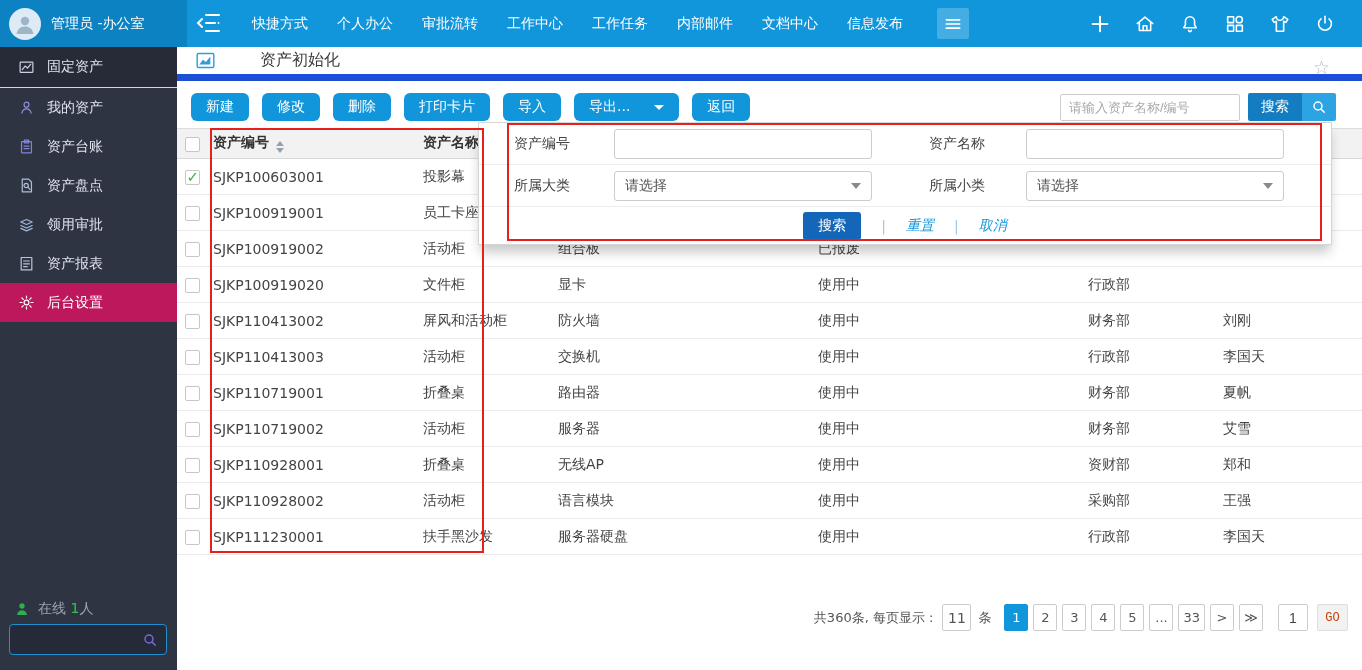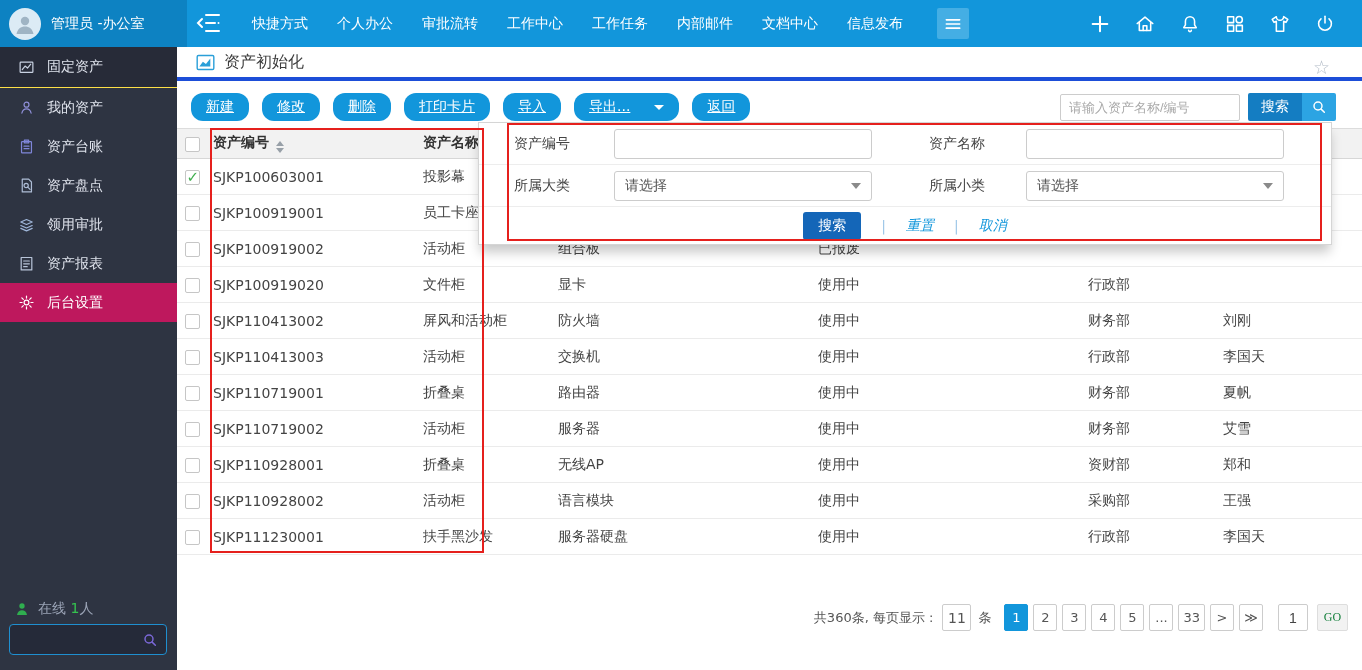"资产初始化" .title-bar { border-bottom: 4px solid #1d4ed8 -> 7px solid #1d4ed8; gap: none -> 36px }
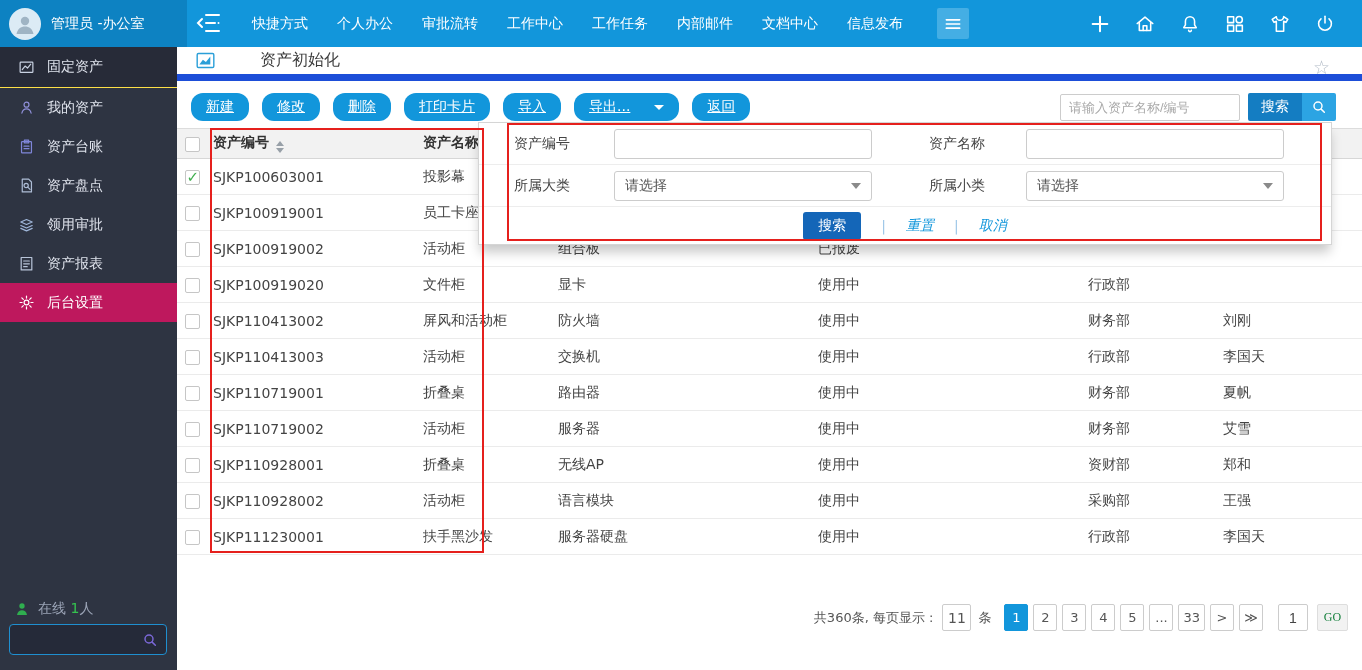"新建" .tbtn { border-radius: 12px -> 6px; text-decoration: underline -> none }
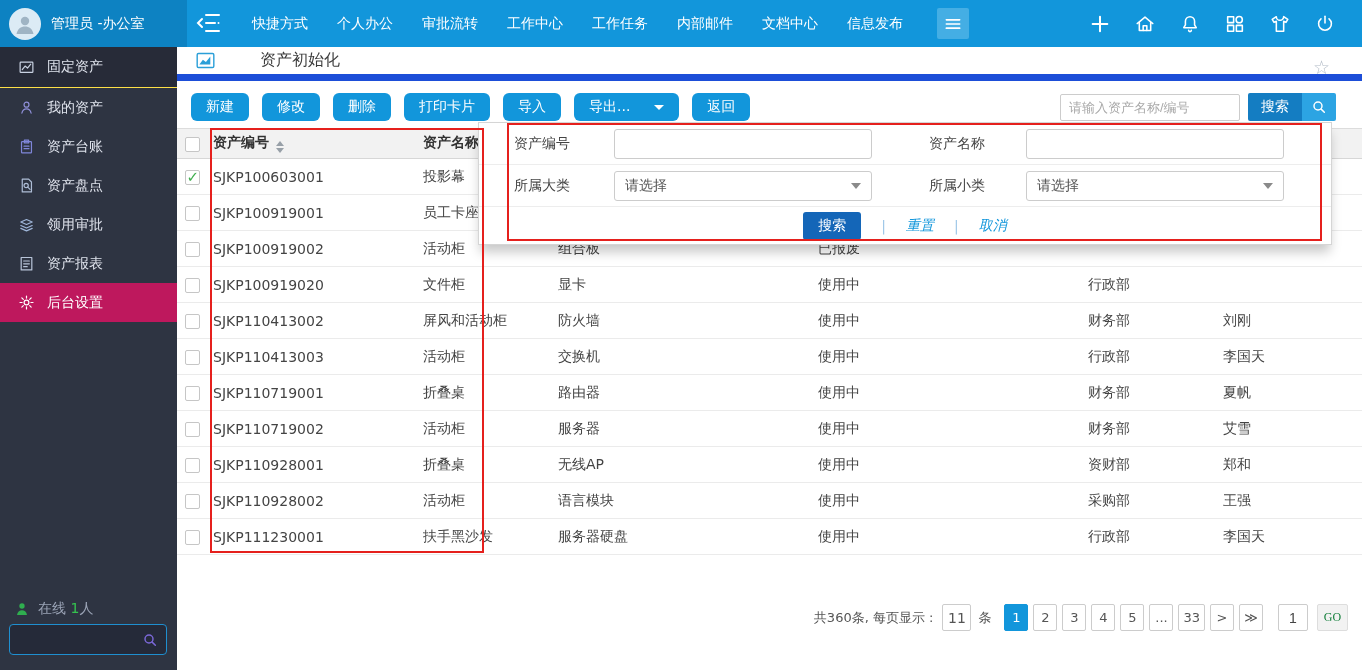"GO" .pgo { color: #15803d -> #c2410c; font-family: Liberation Serif, serif -> Liberation Mono, monospace }
